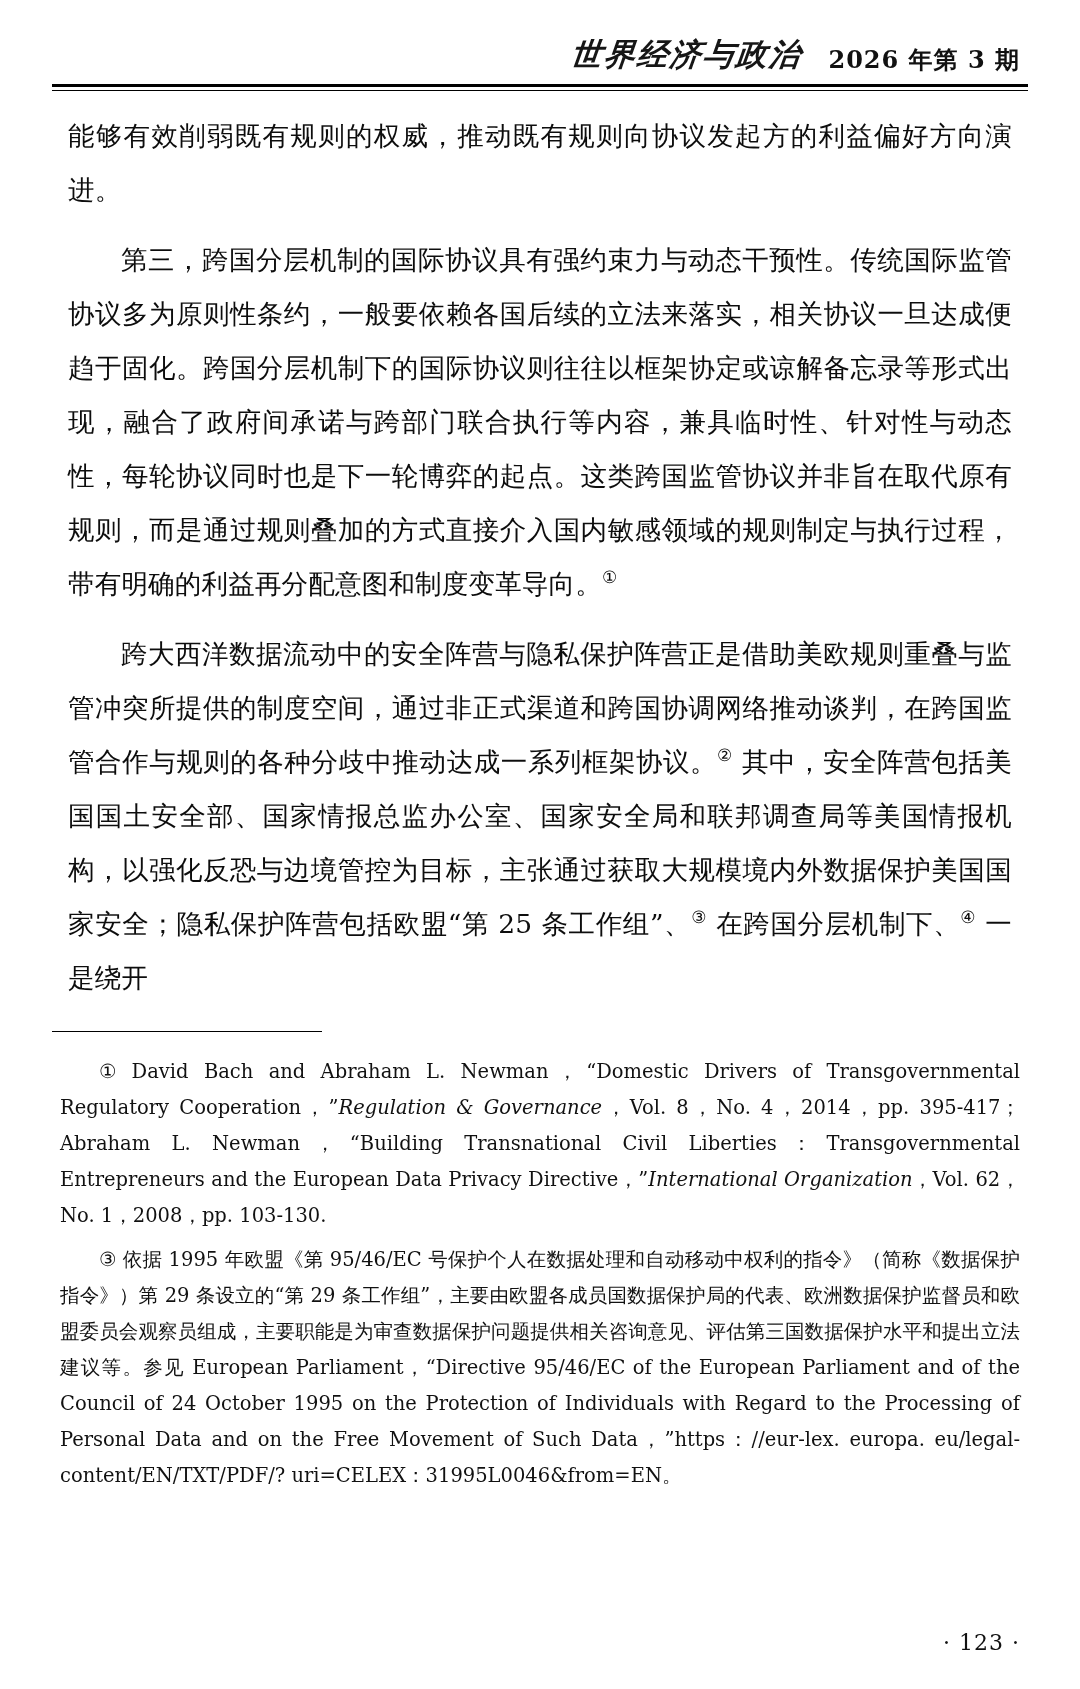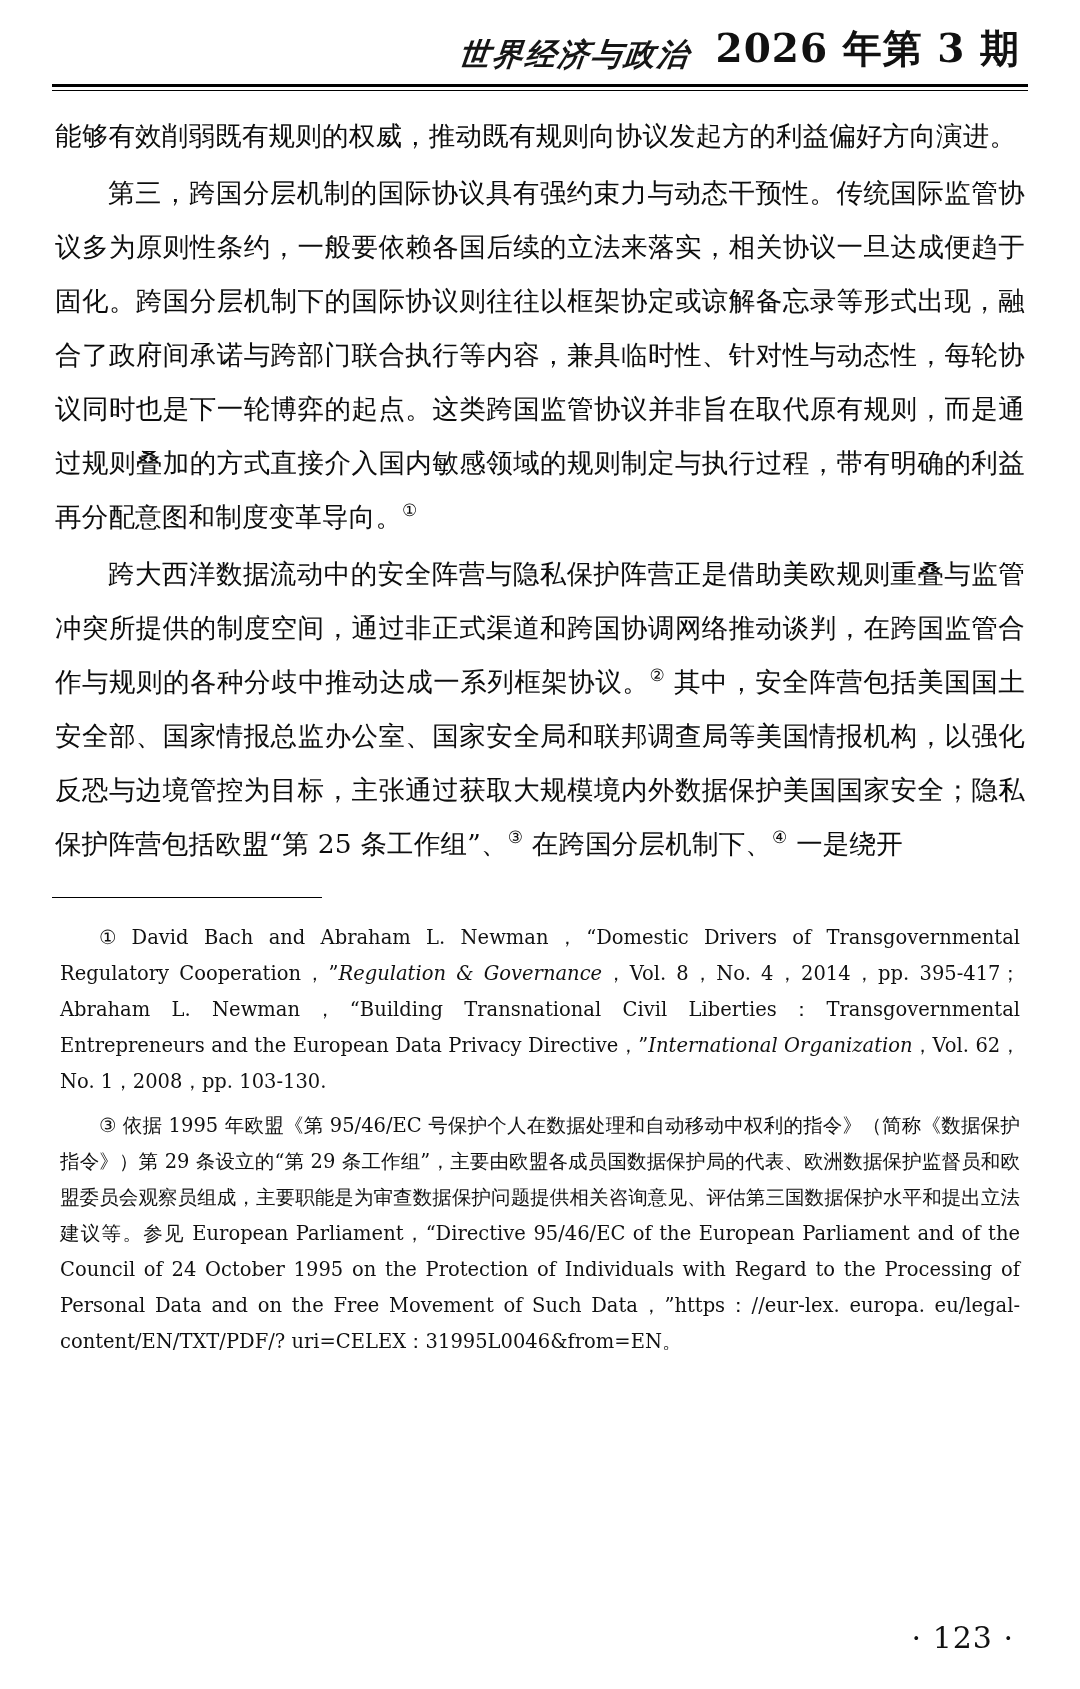"2026 年第 3 期" .issue-label { font-size: 39px -> 24px }
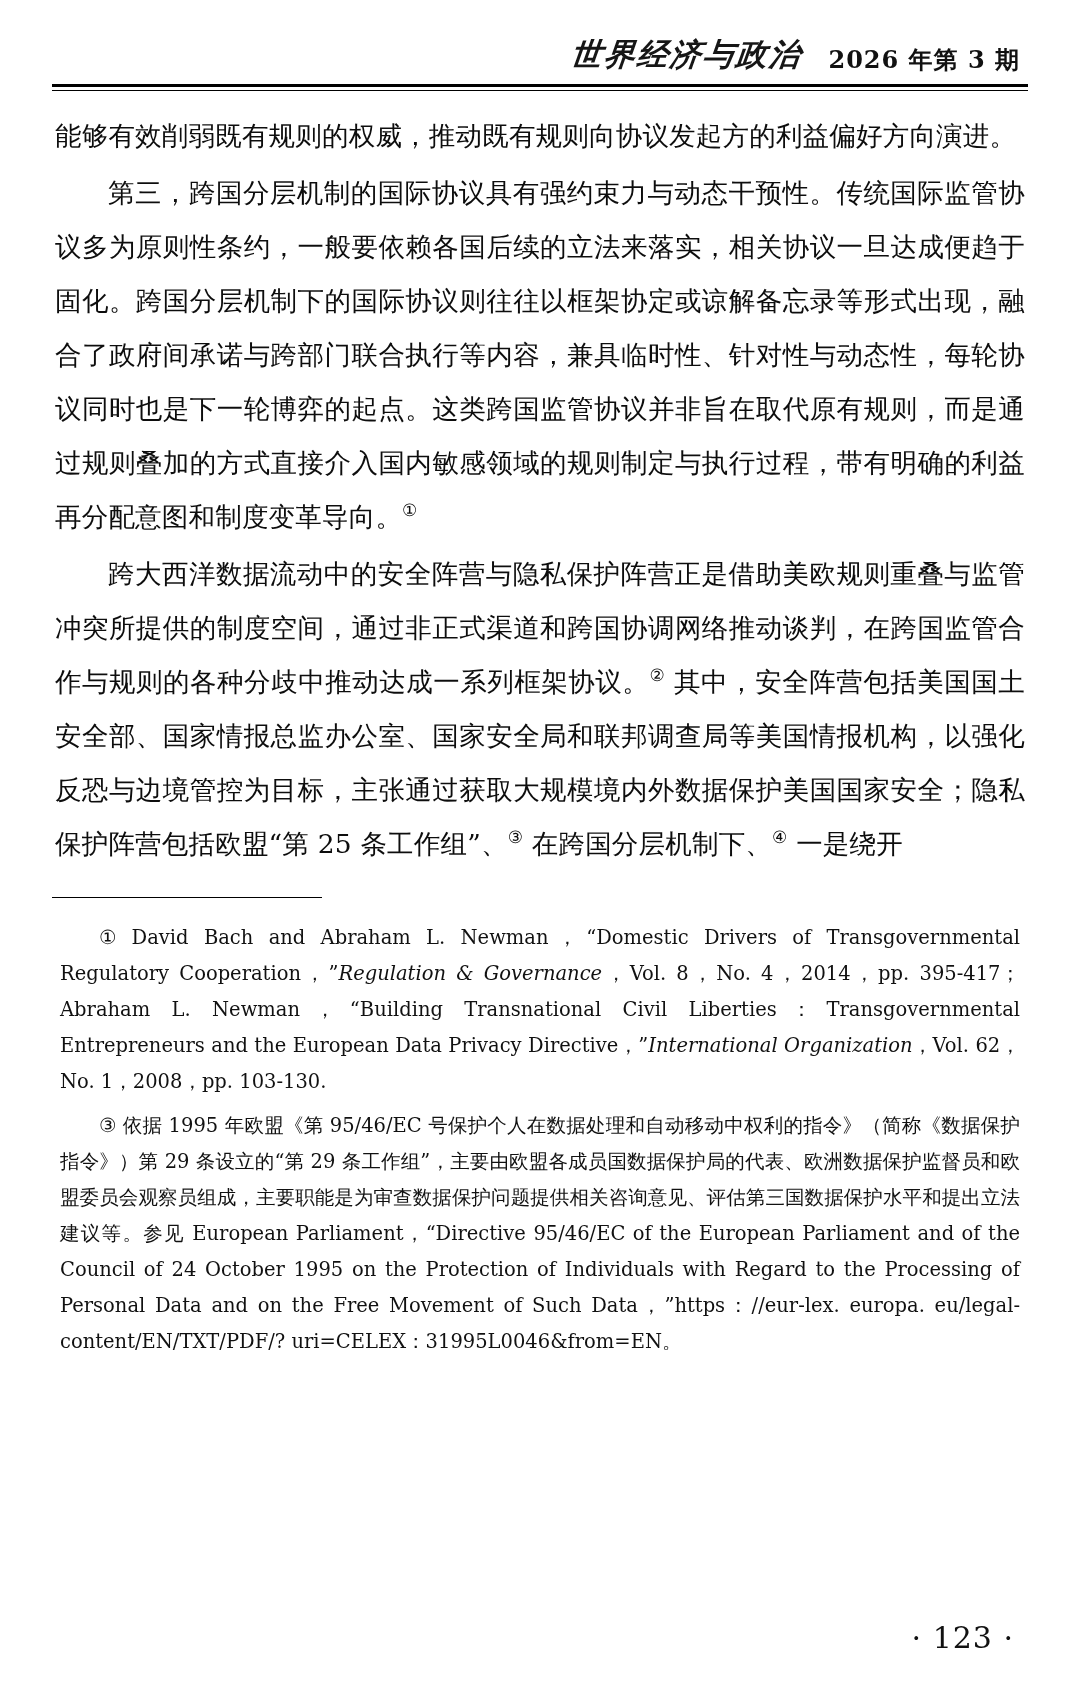"能够有效削弱既有规则的权威，推动既有规则向协议发起方的利益偏好方向演进。" .body-text p { margin: 3px -> 16px }
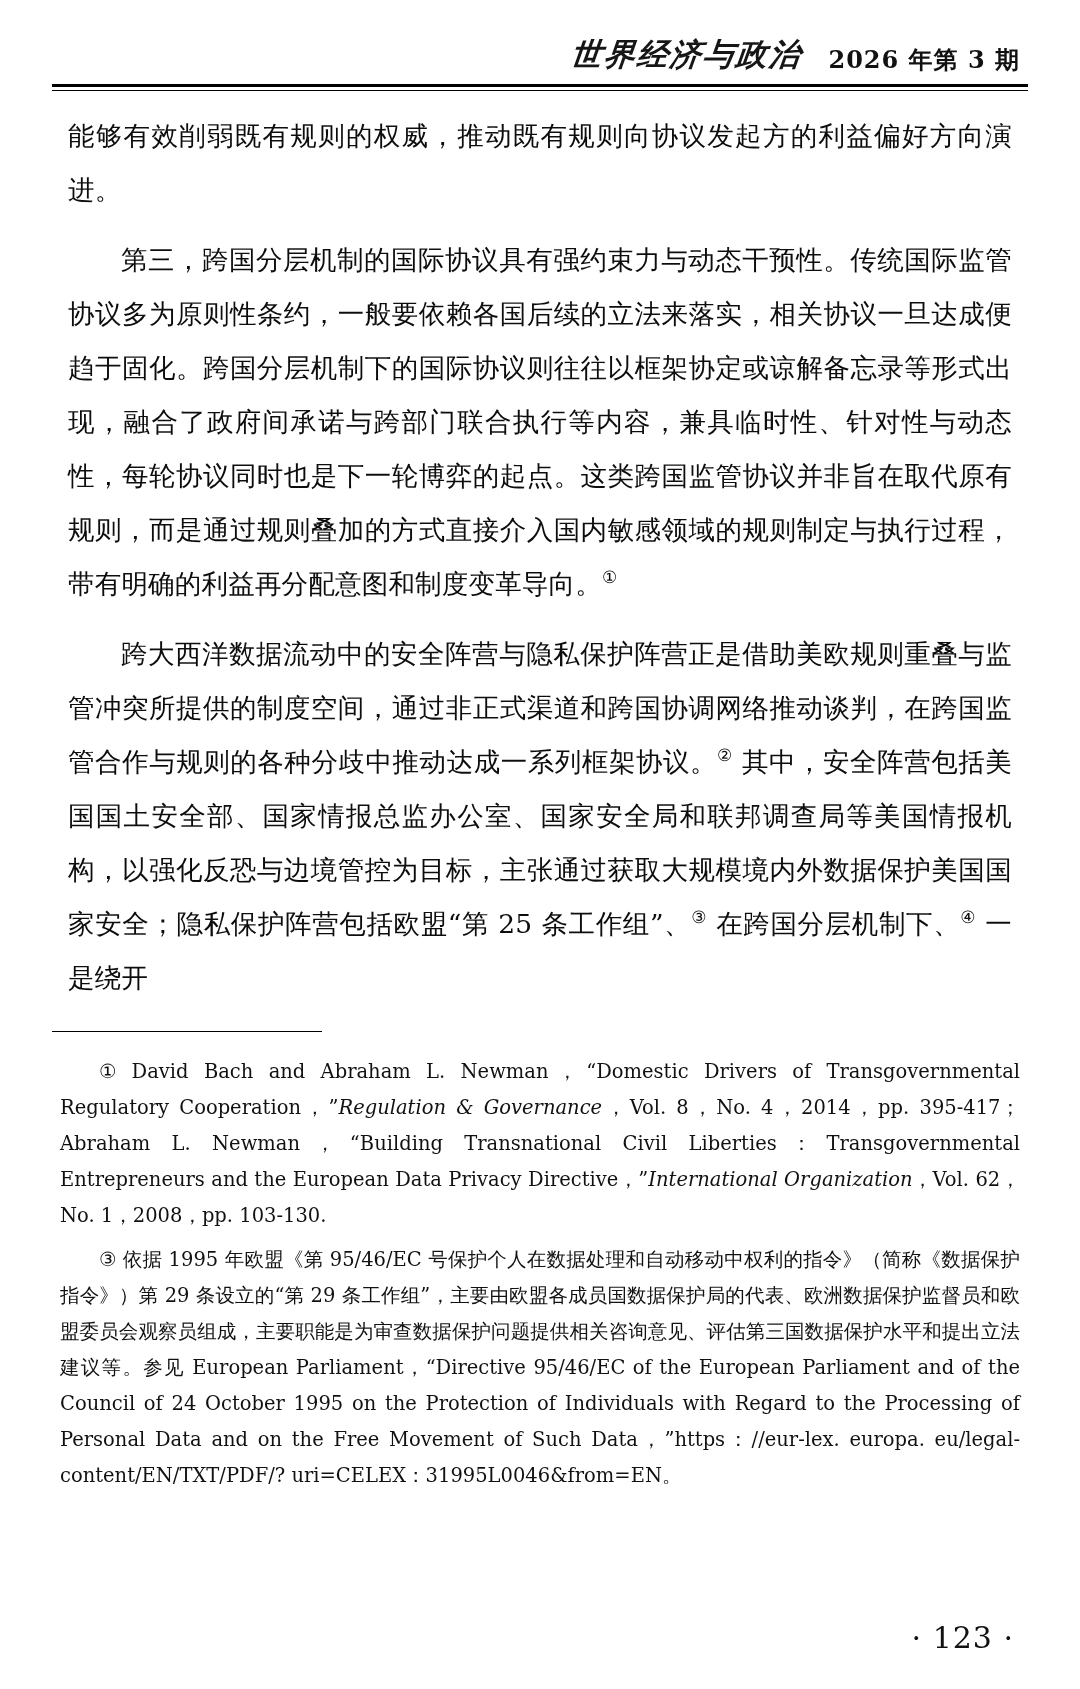"· 123 ·" .page-number { font-size: 30px -> 22px; right: 66px -> 60px }
